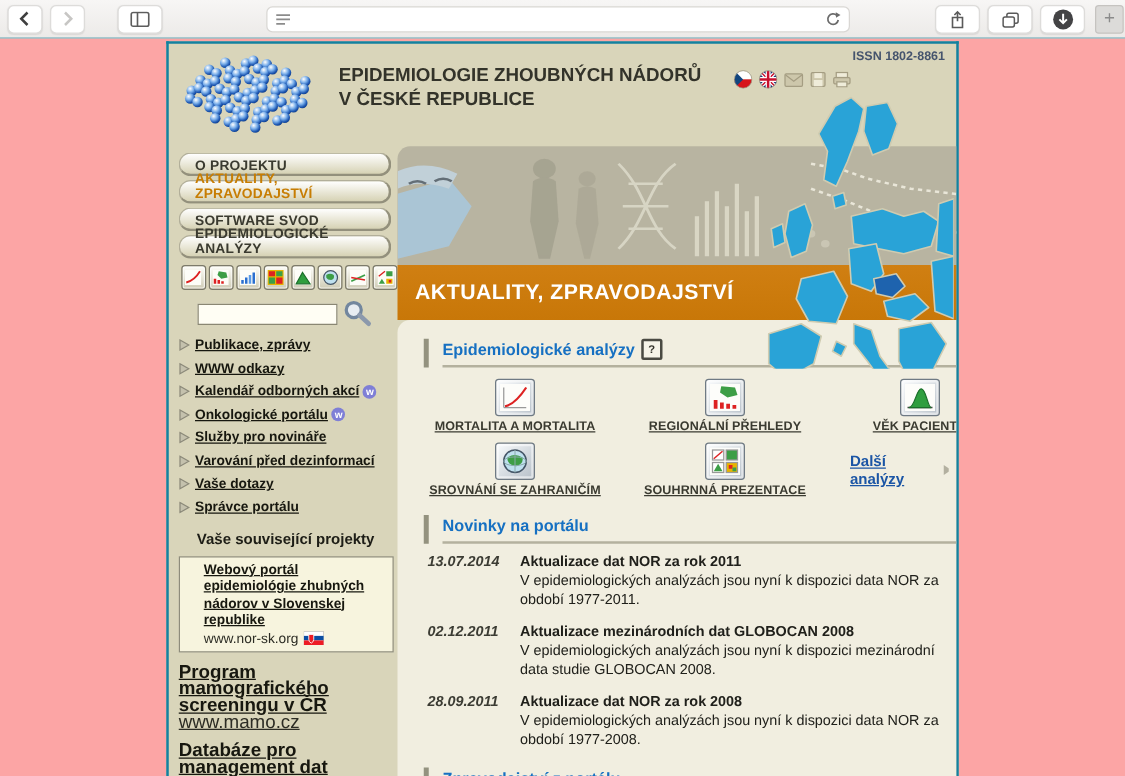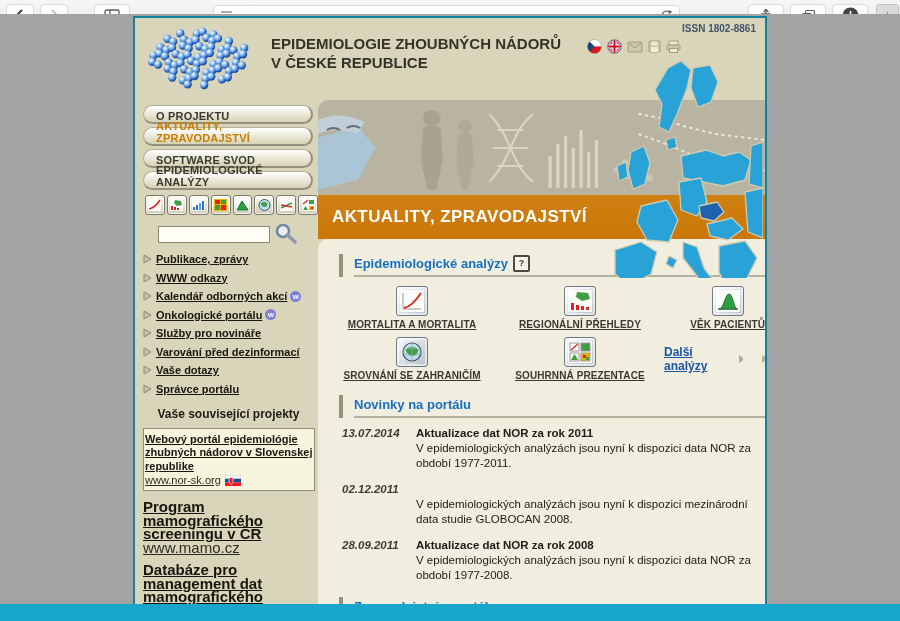"ISSN 1802-8861" .page { background: #a3a3a3 -> #fca5a5; top: 14px -> 31px }
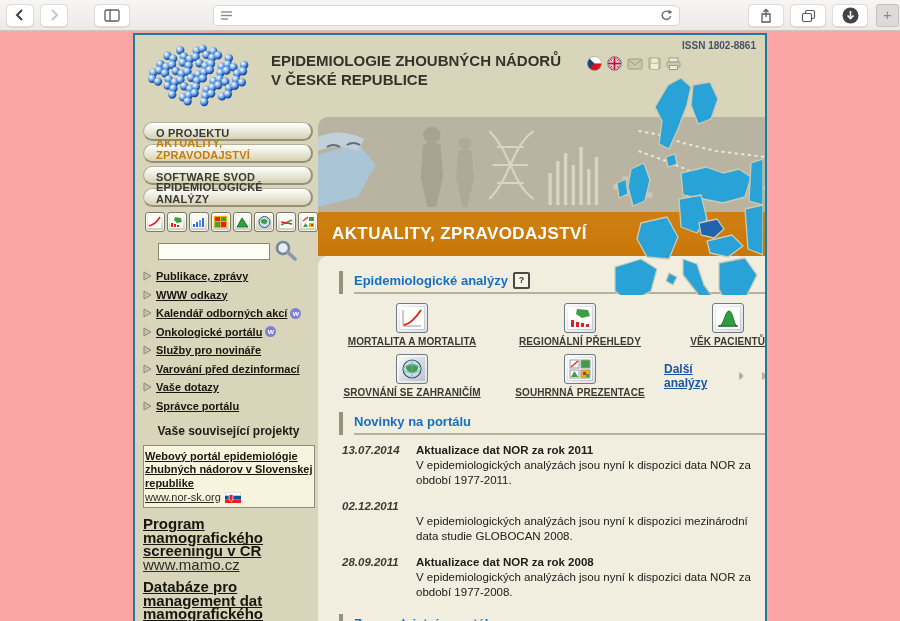"Další analýzy" .more-cell { margin-left: none -> 16px }
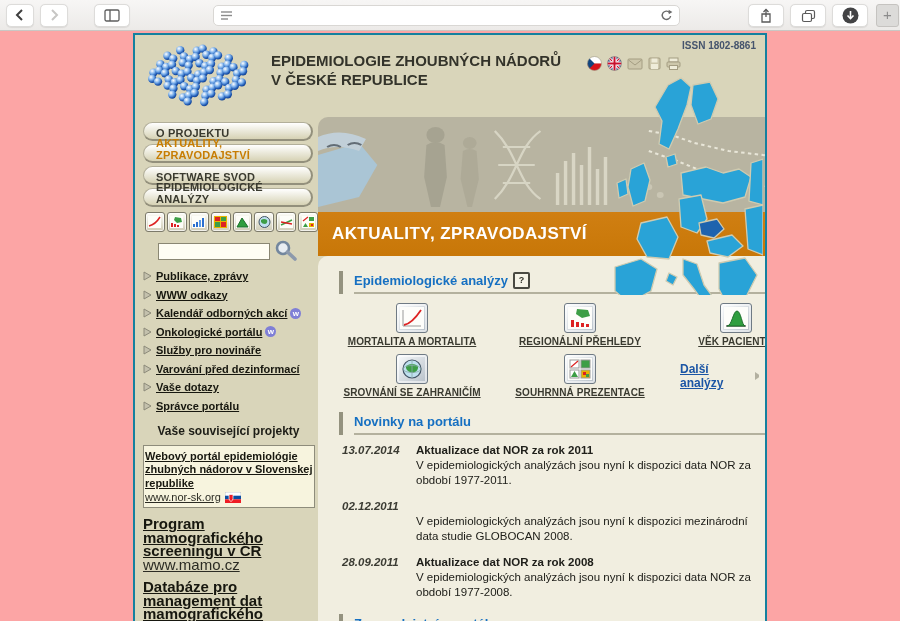"Webový portál epidemiológie zhubných" .featured { padding: 4px 1px -> 4px 19px }
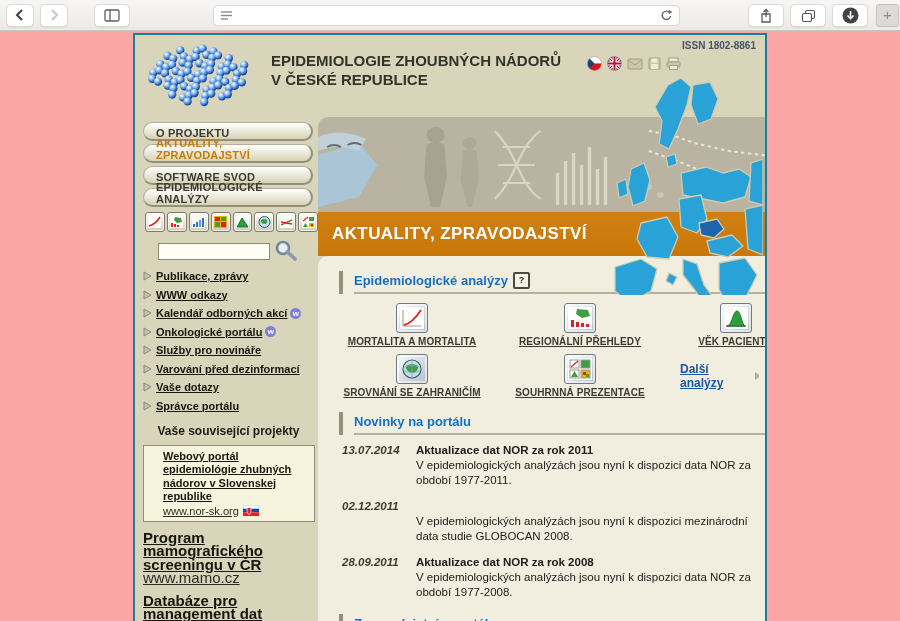"www.nor-sk.org" .featured .u { text-decoration: underline -> none }
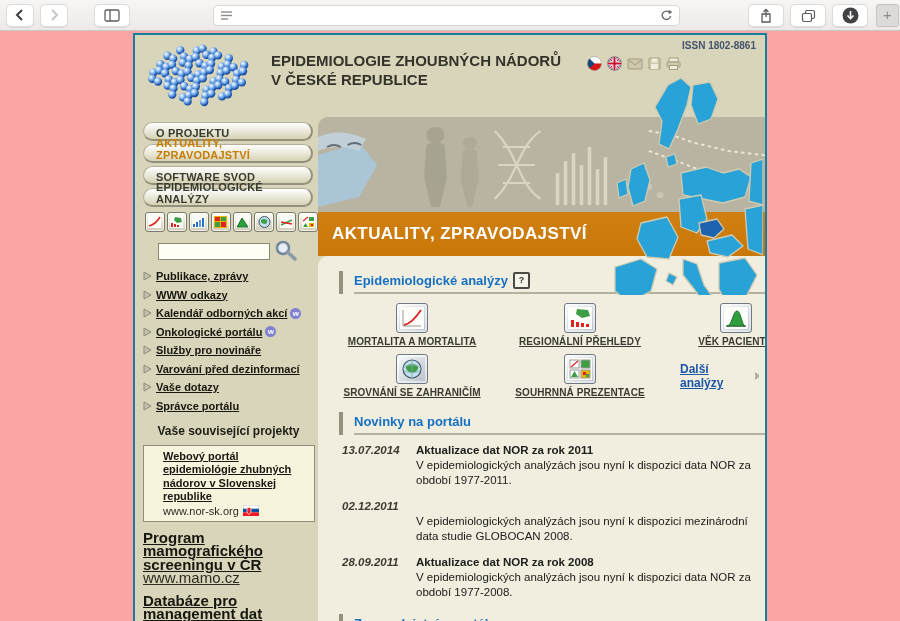"Aktualizace mezinárodních dat GLOBOCAN" span.n-title { html: none -> <span>Aktualizace mezinárodních dat GLOBOCAN 2008</span> }
